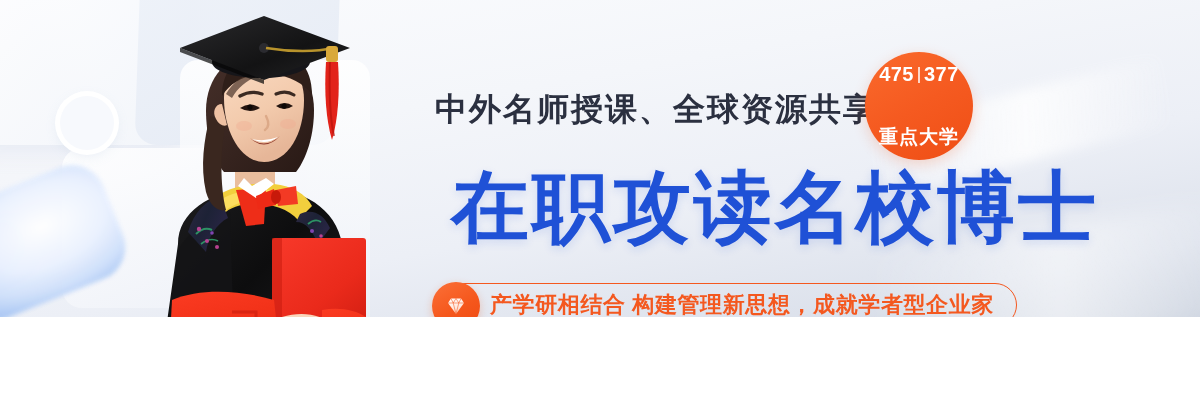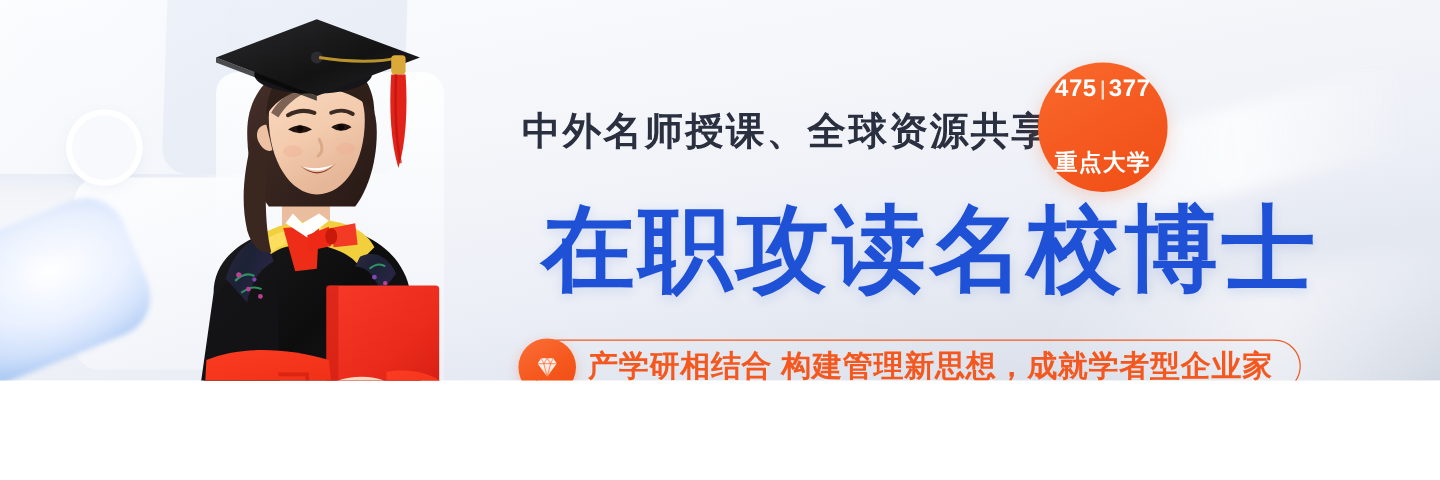"产学研相结合 构建管理新思想，成就学者型企业家" .pill-text { font-size: 25px -> 22px }
